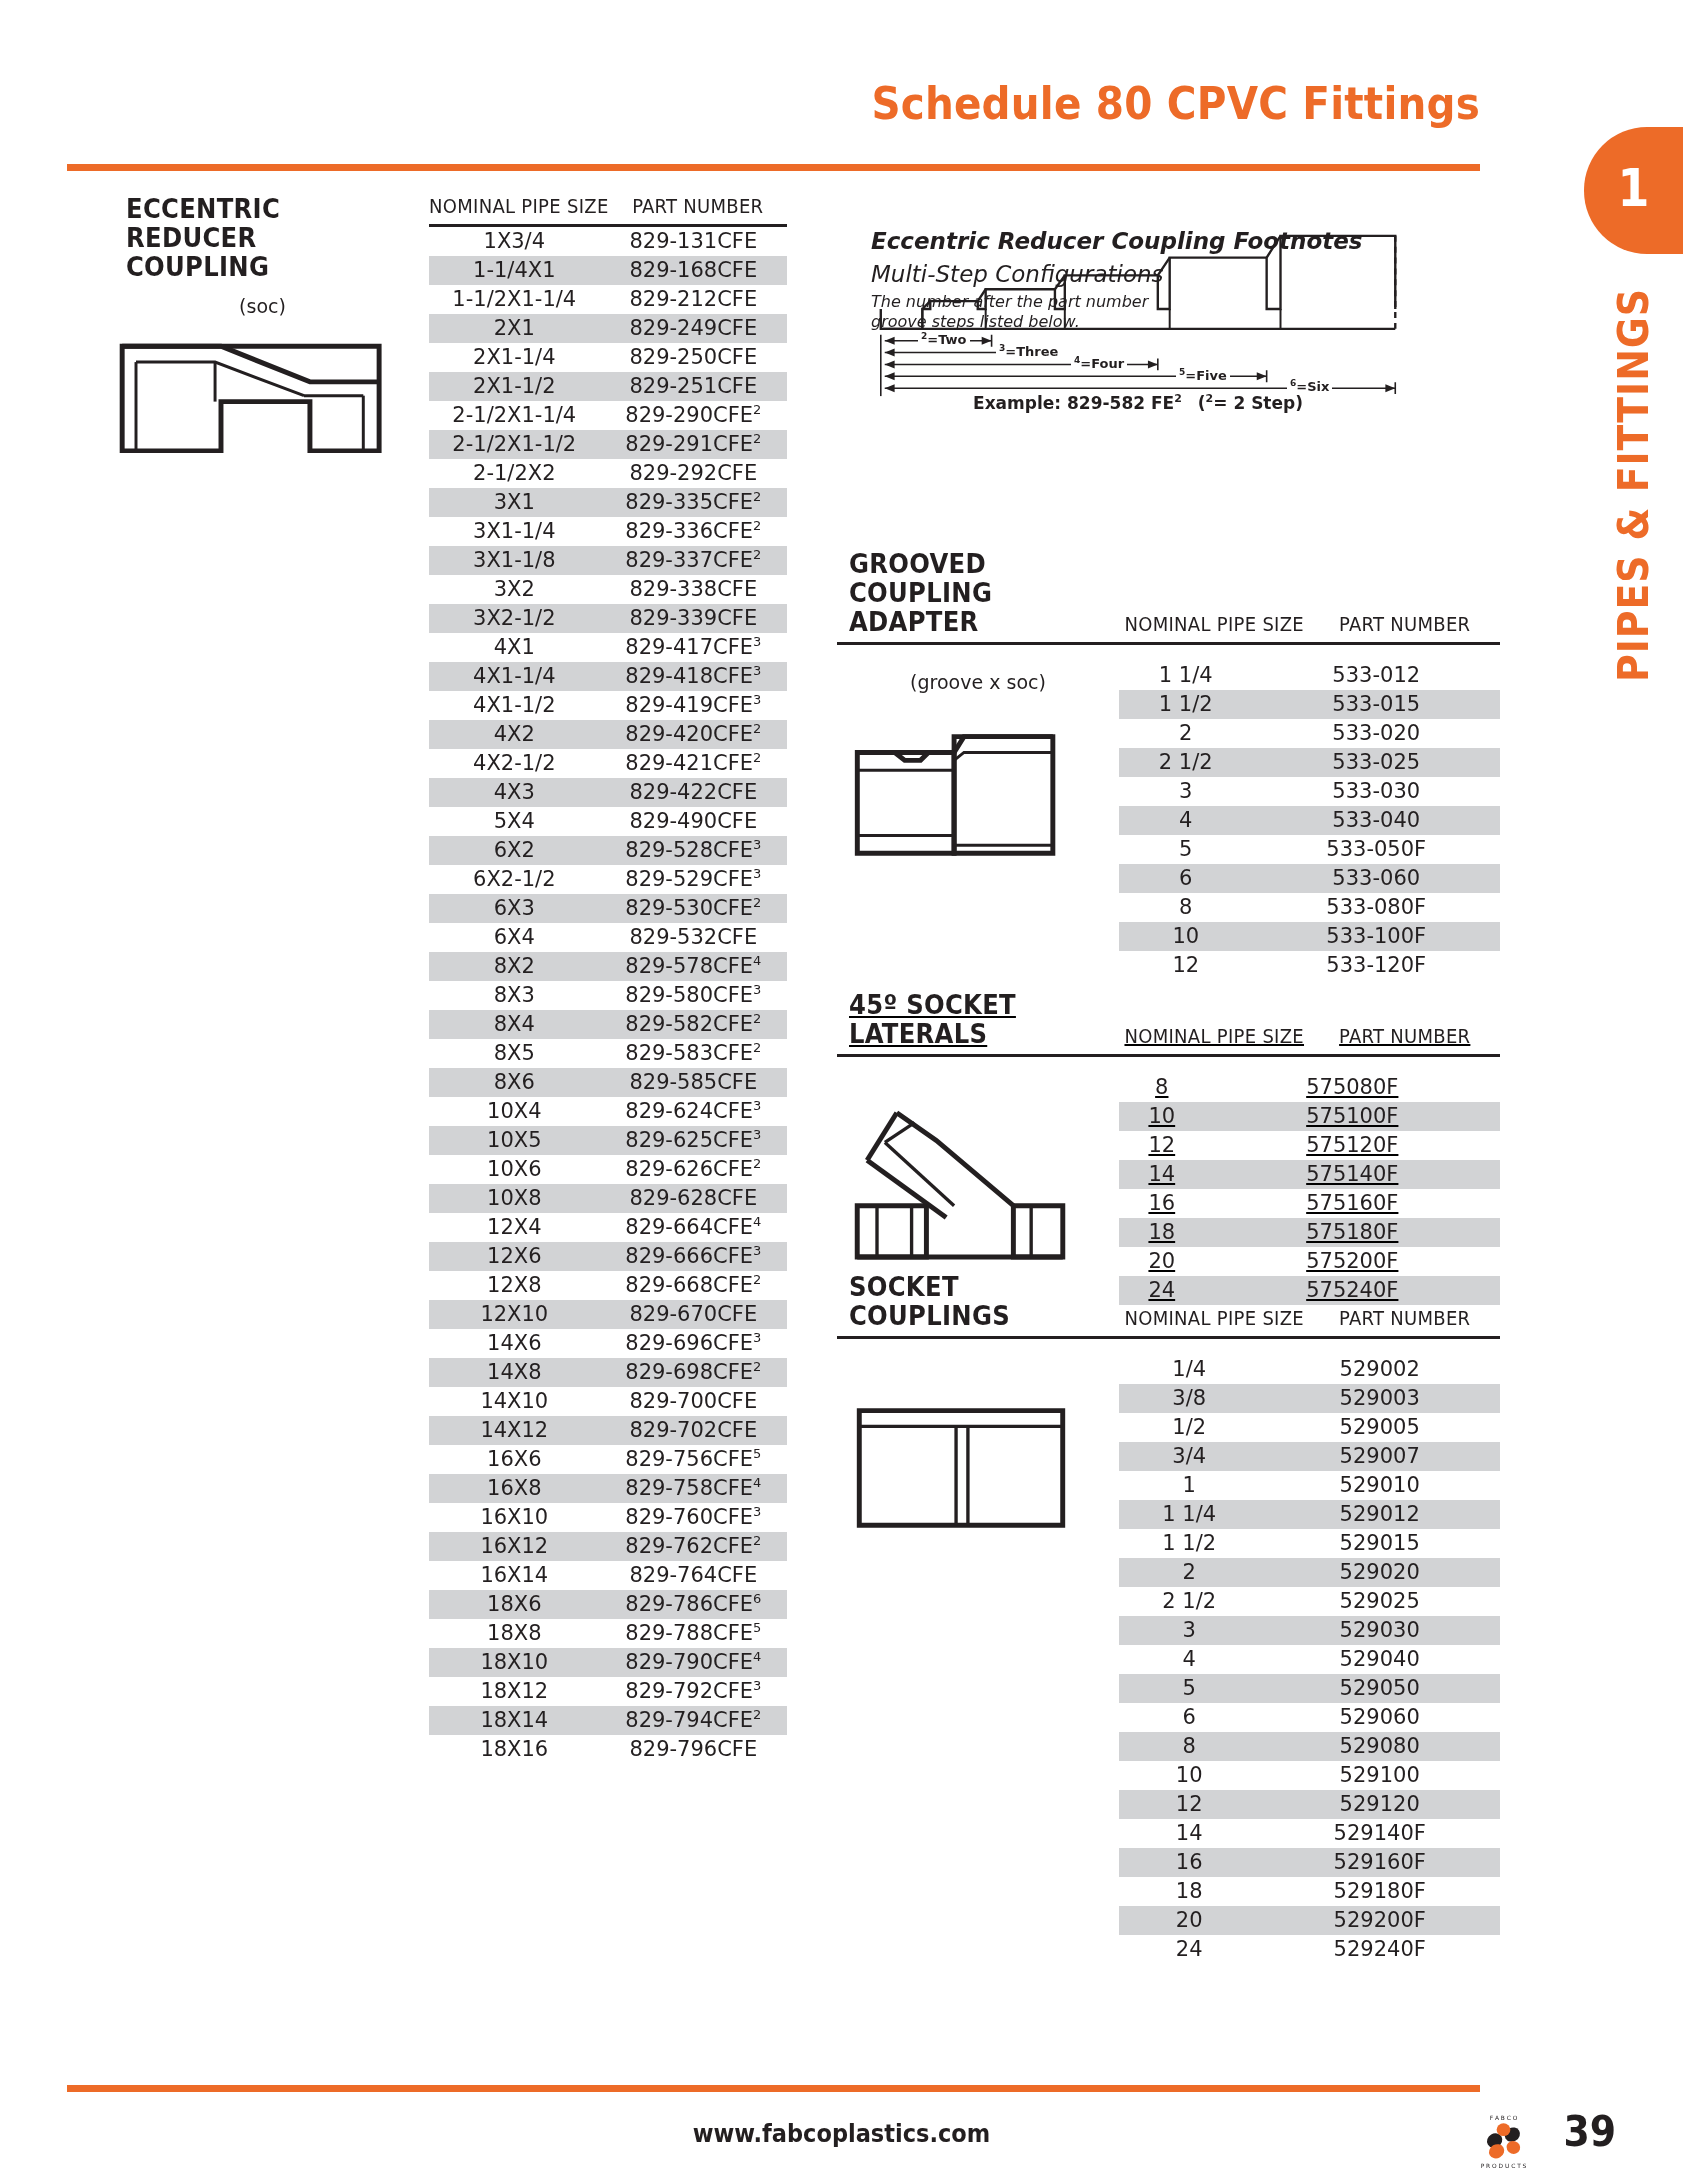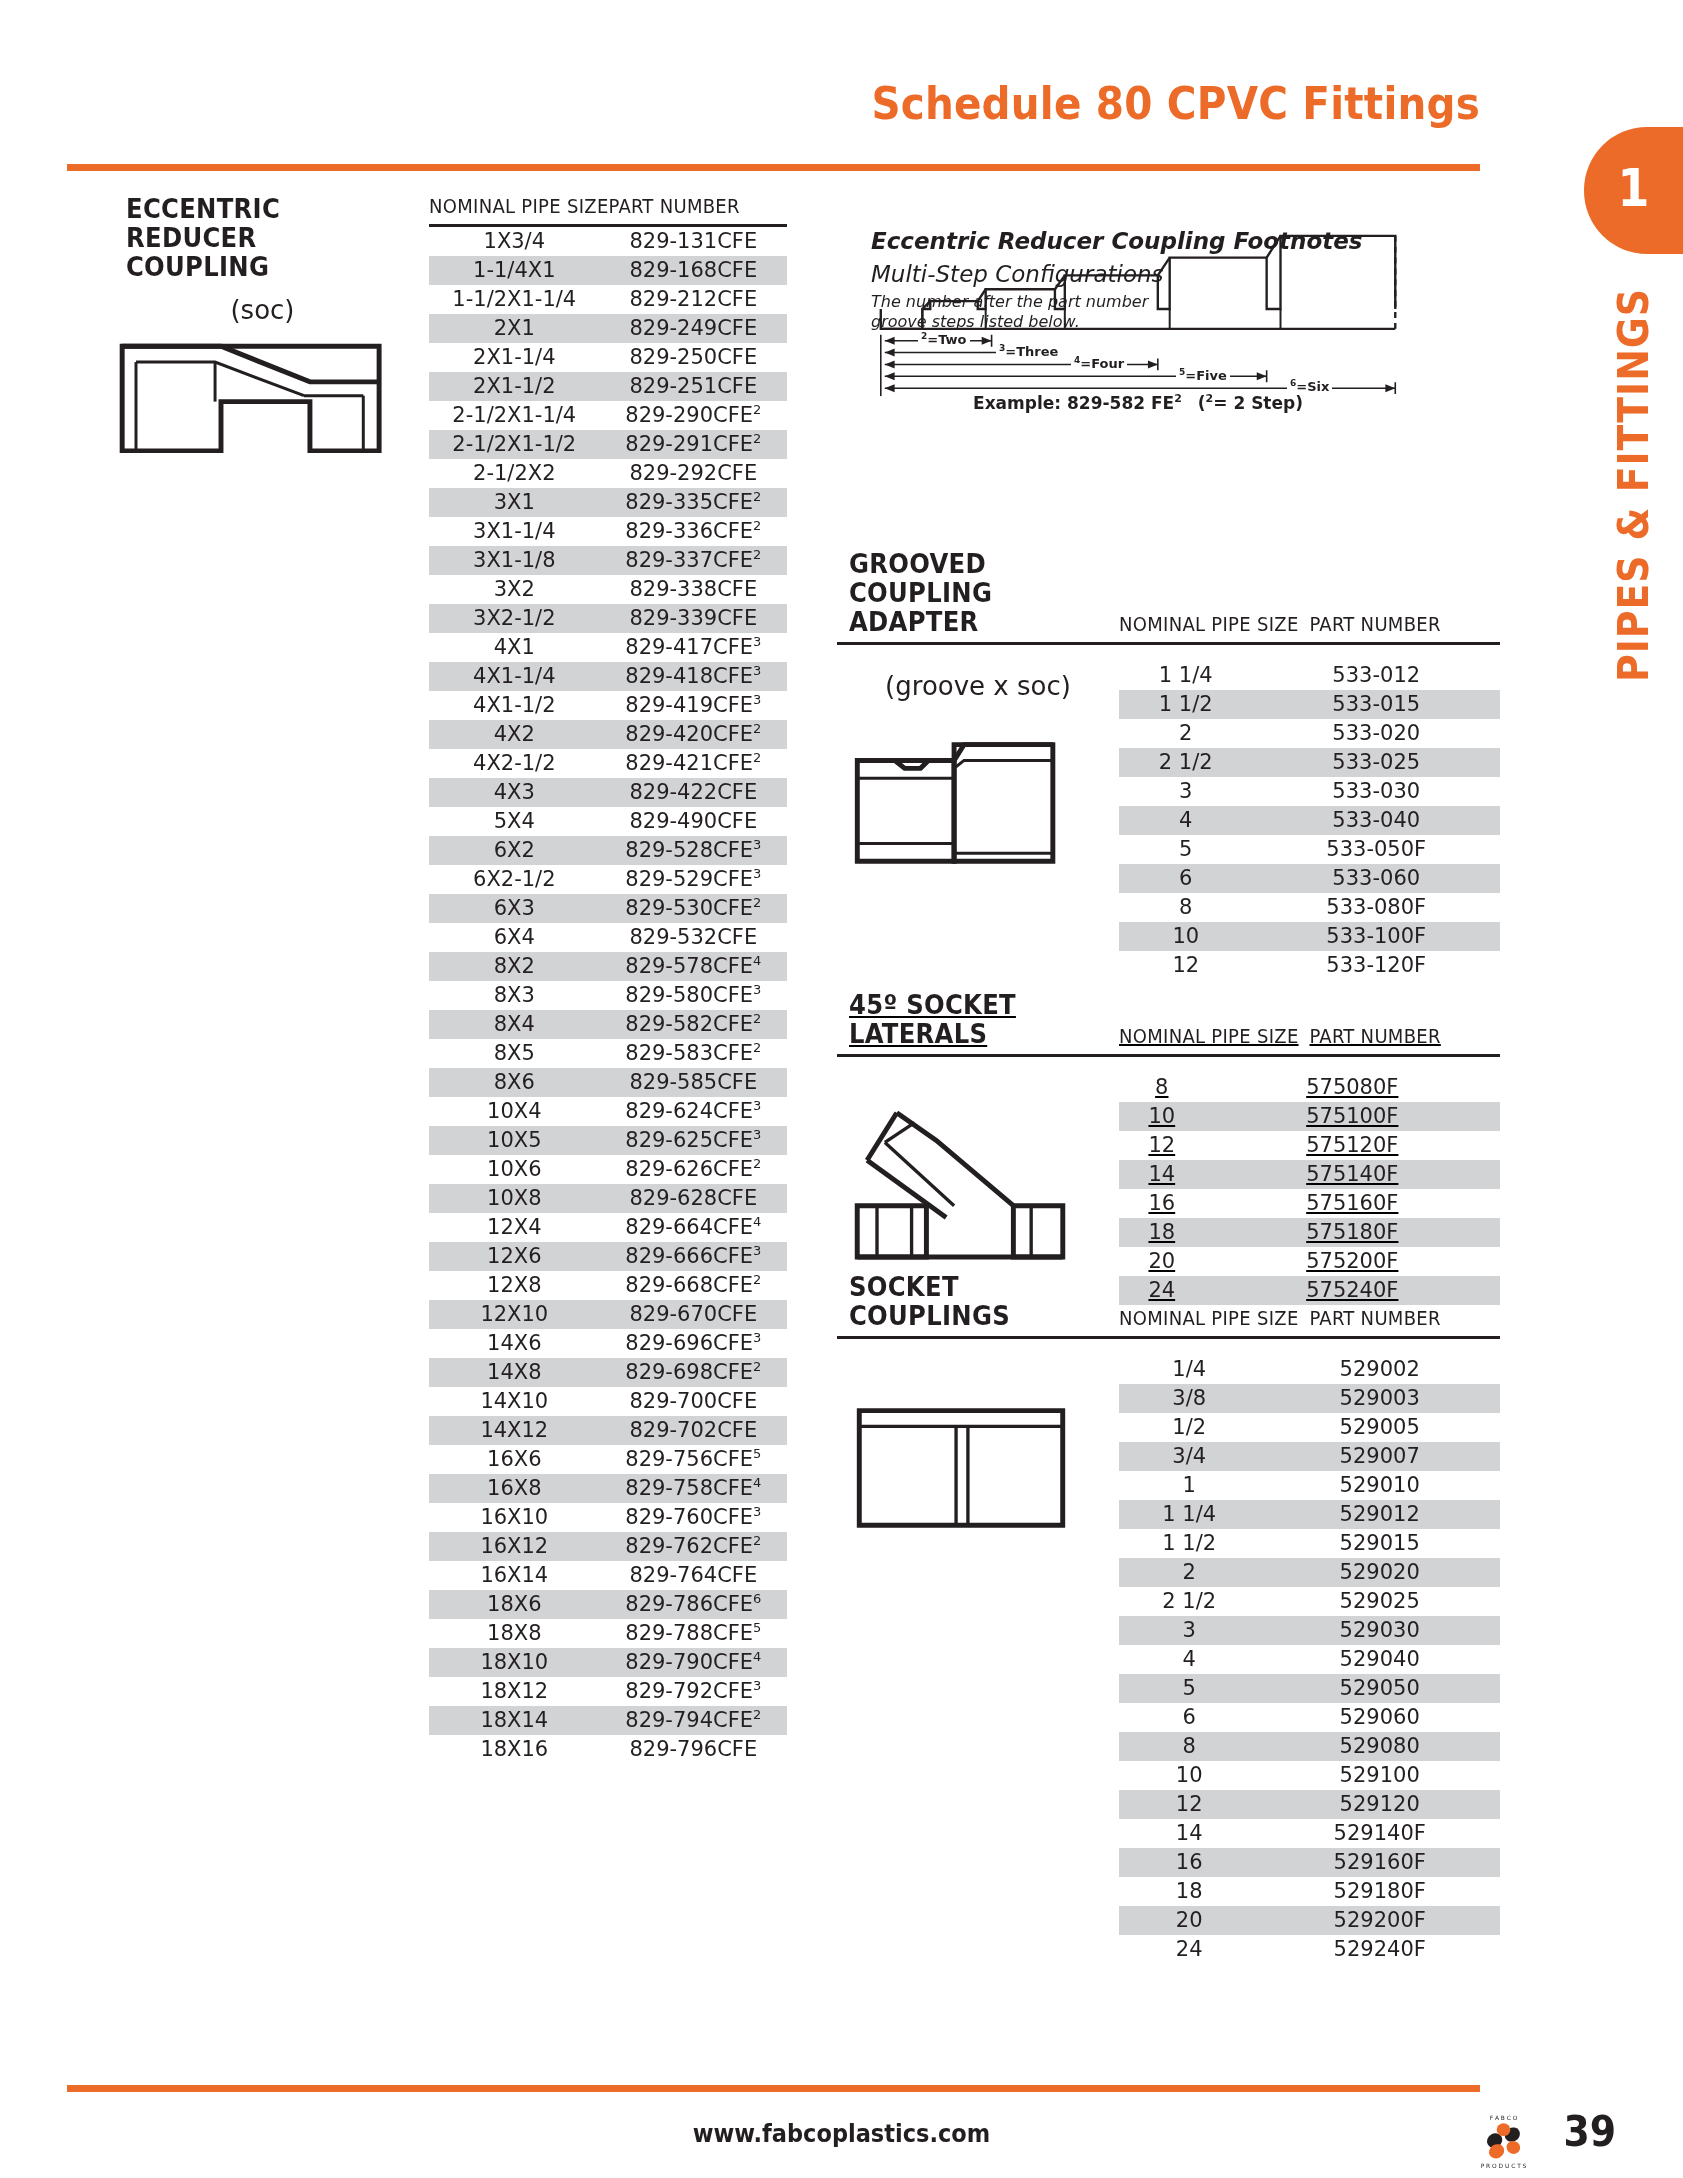"NOMINAL PIPE SIZE" .col-head { text-align: none -> center }
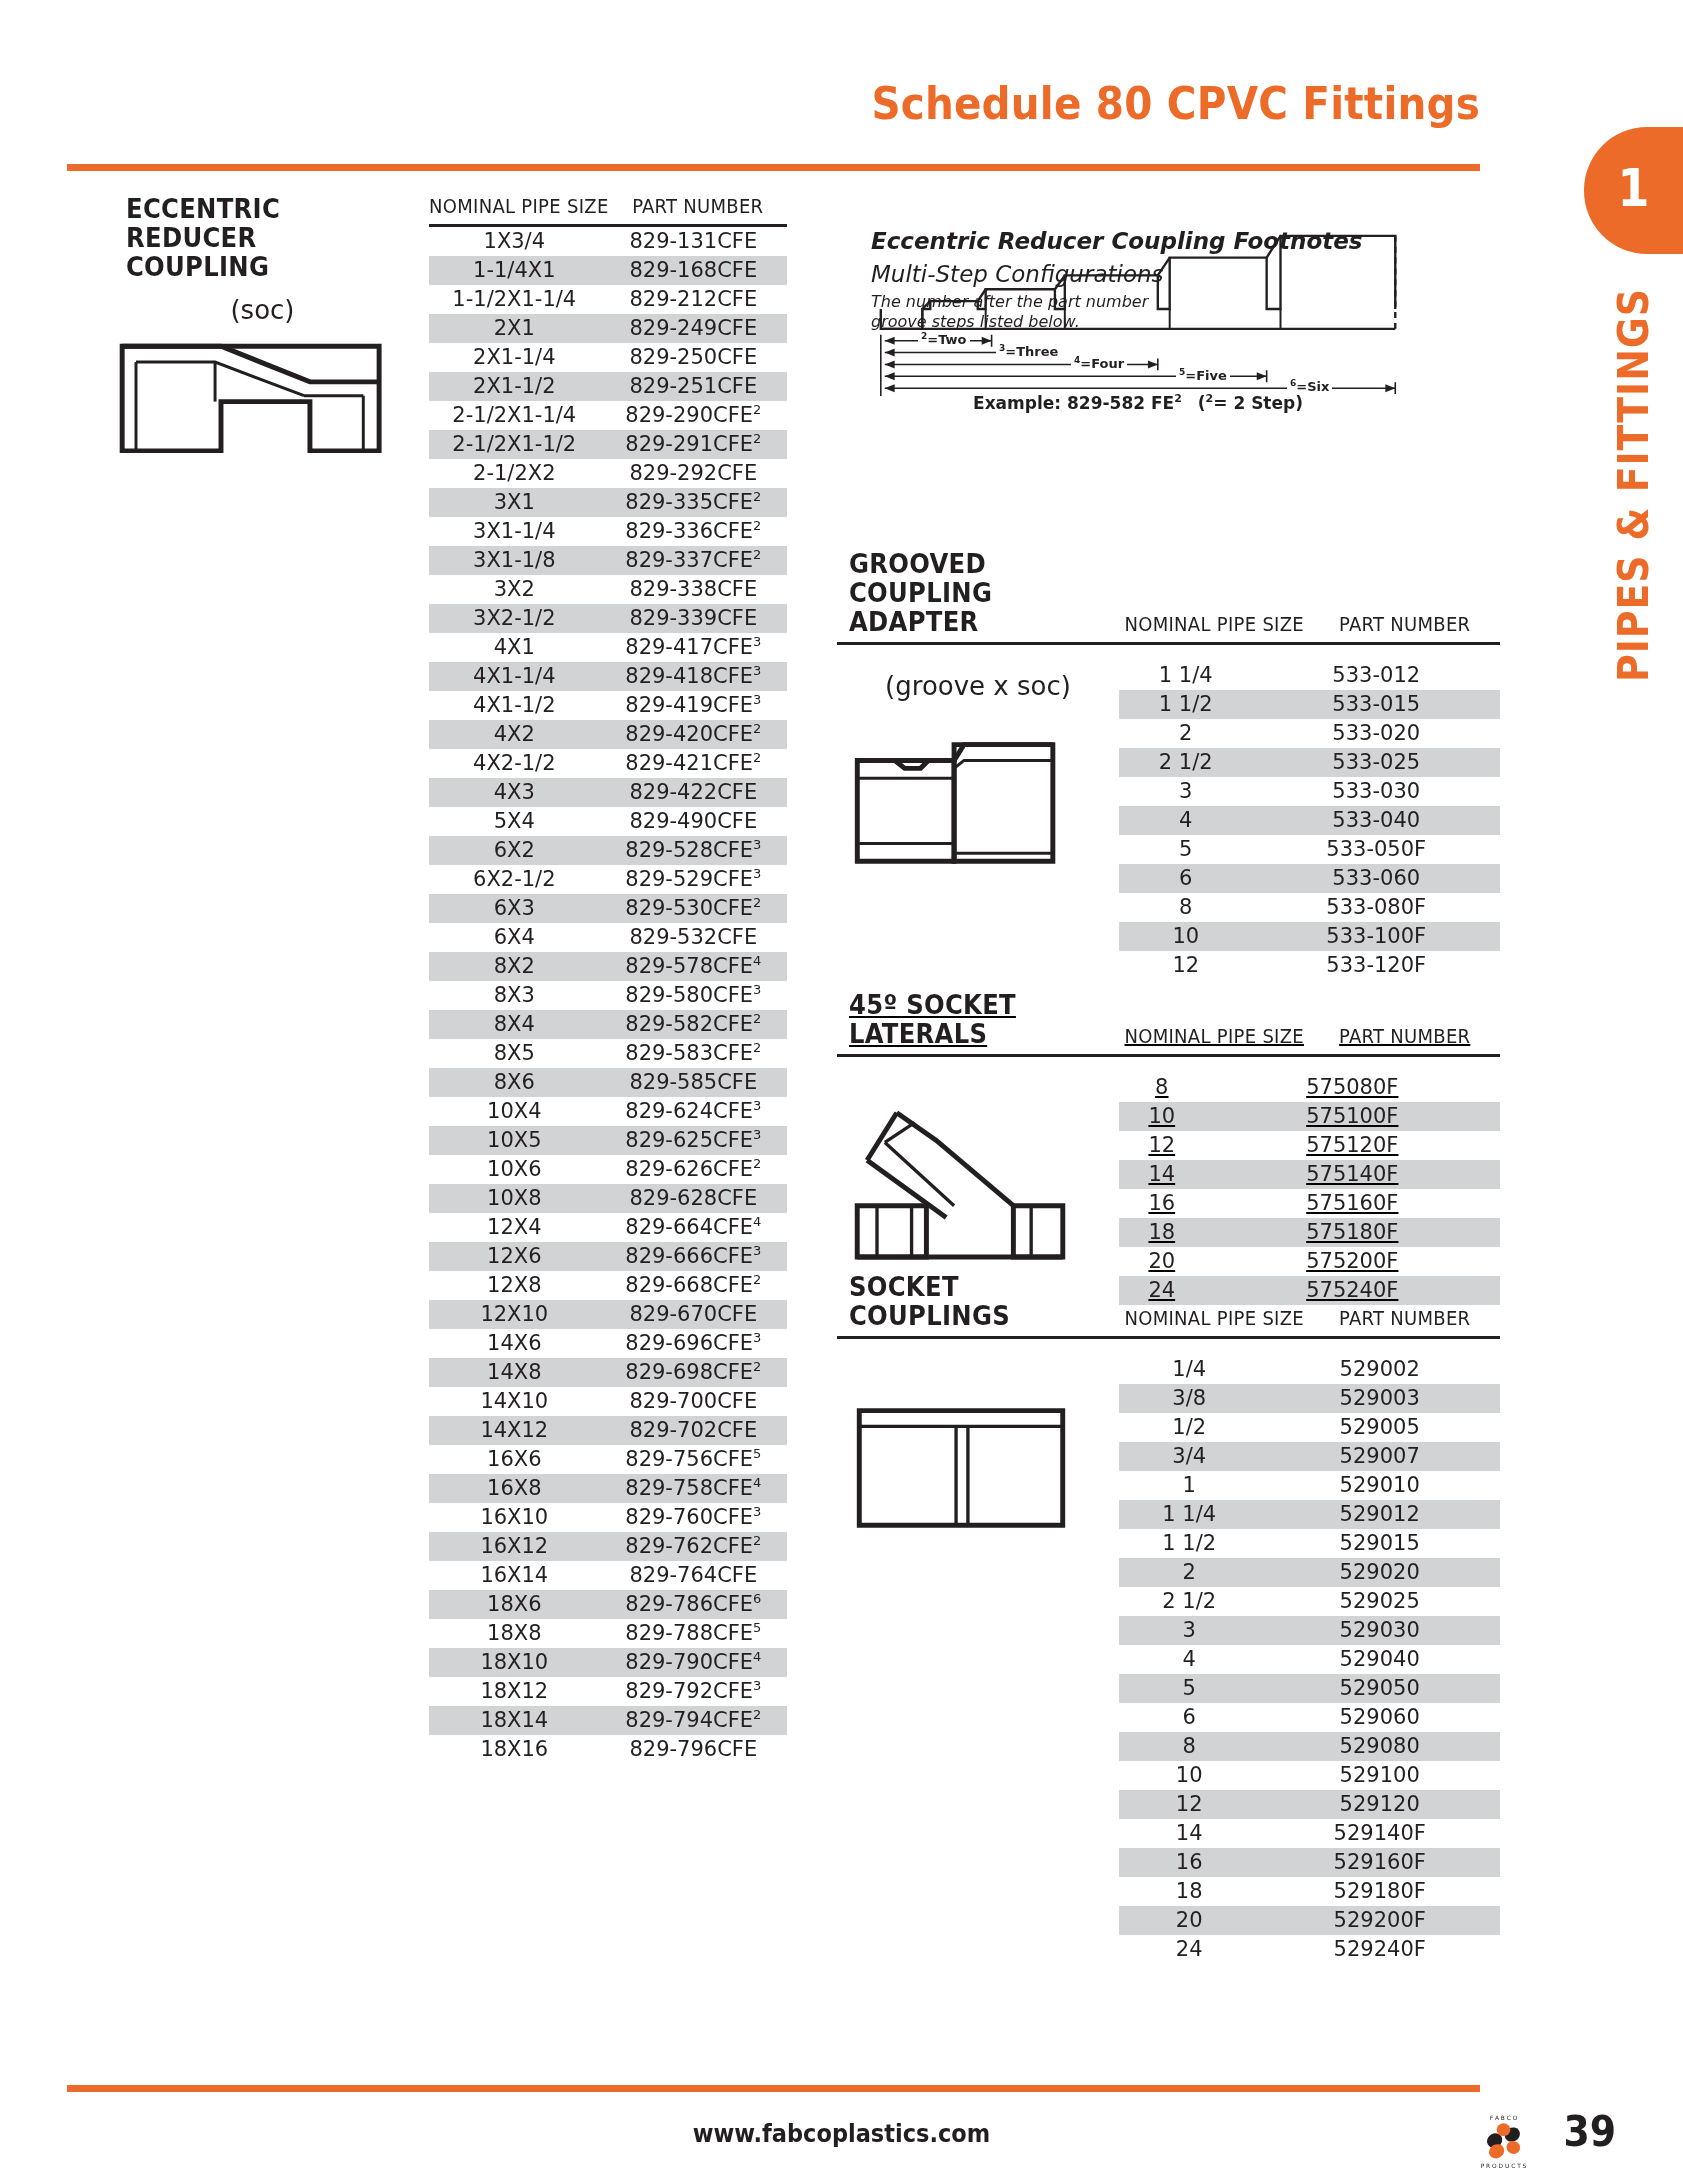"(soc)" .soc-note { font-size: 26px -> 19px }
